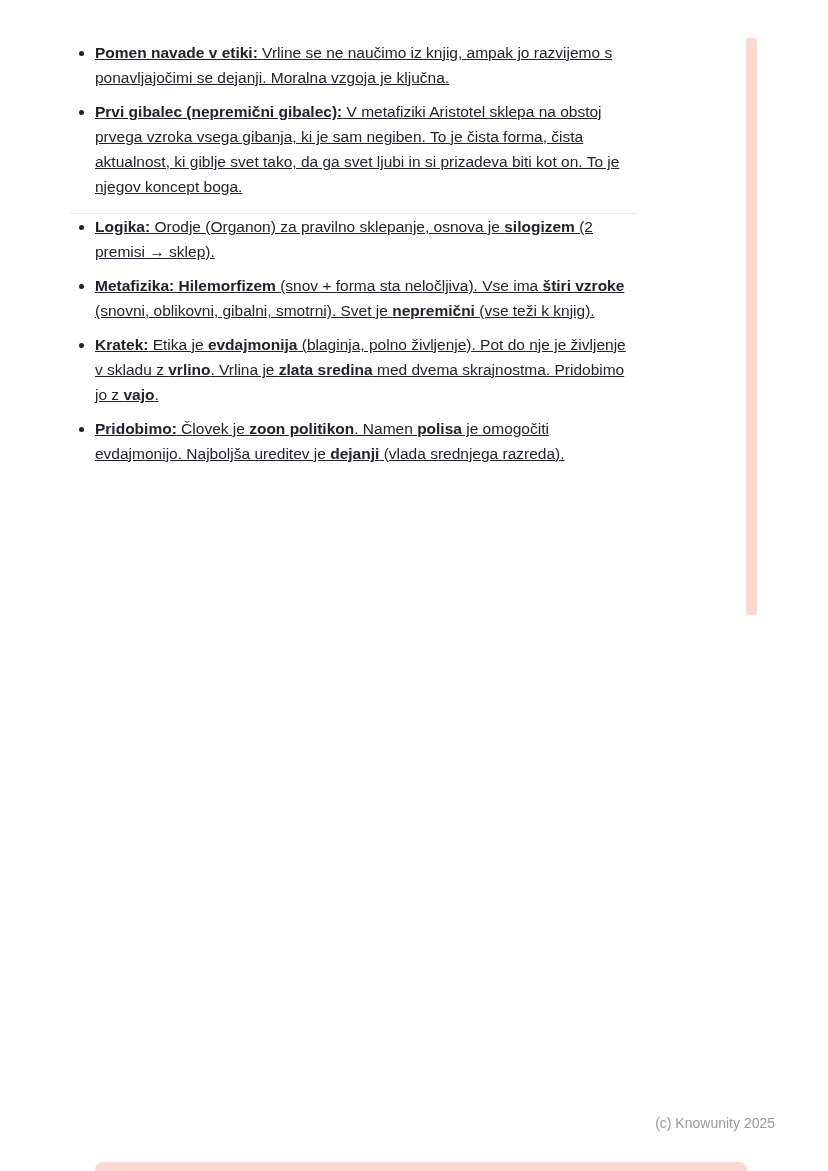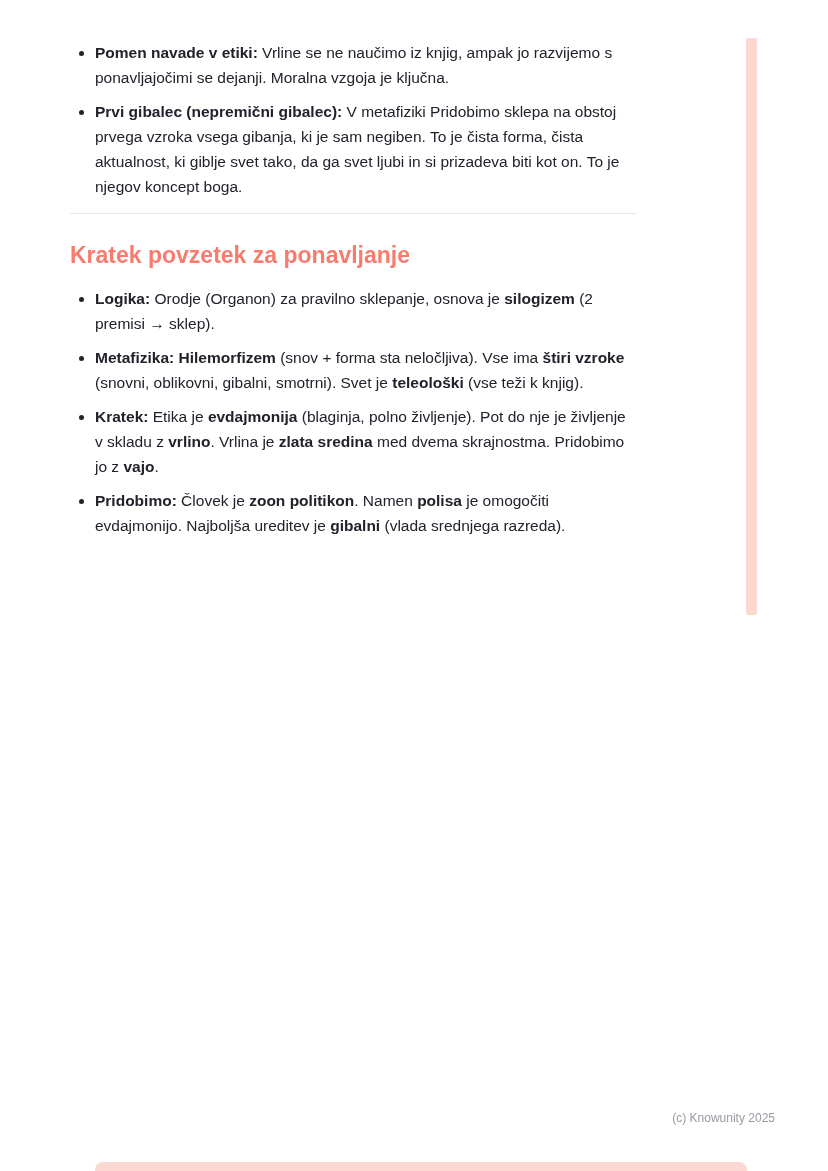"Pomen navade v etiki: Vrline" ul.bullets li { text-decoration: none -> underline }
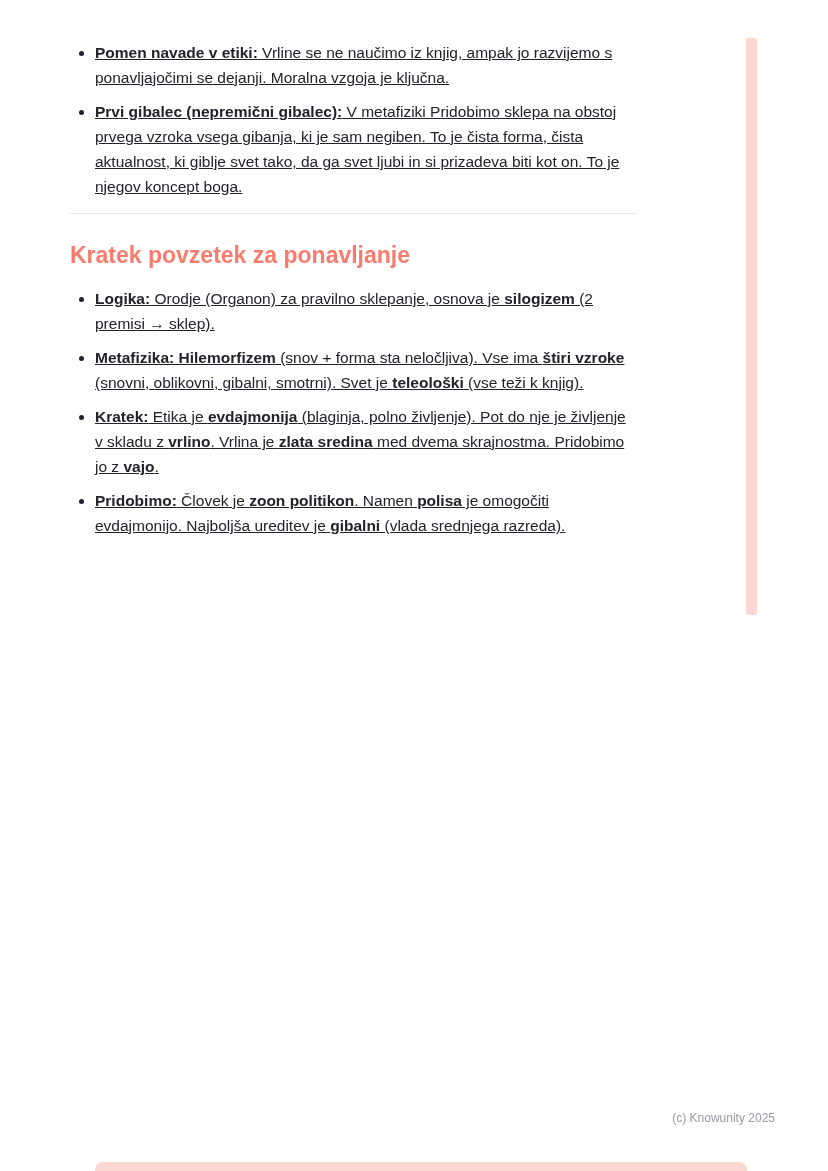"V metafiziki Pridobimo sklepa na" span { text: Pridobimo -> Aristotel }
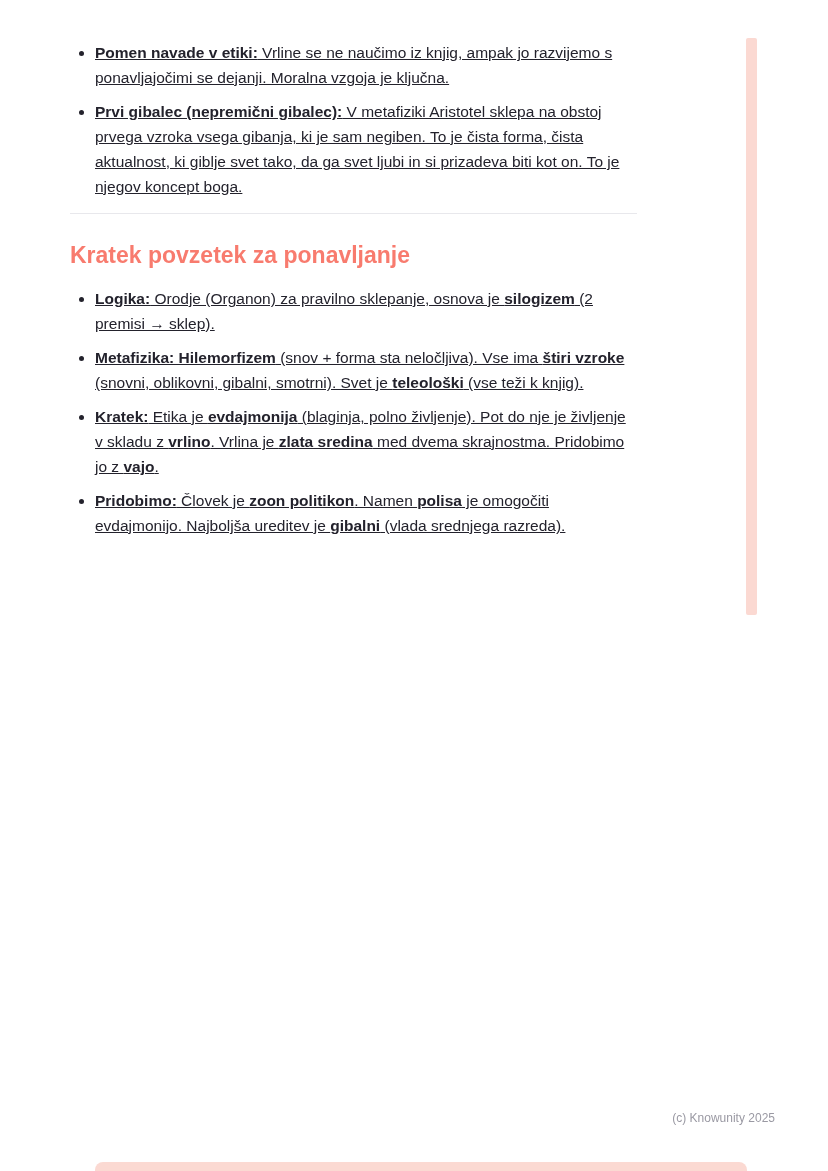"Kratek povzetek za ponavljanje" h2.heading { html: <h2>Kratek povzetek za ponavljanje</h2> -> none }
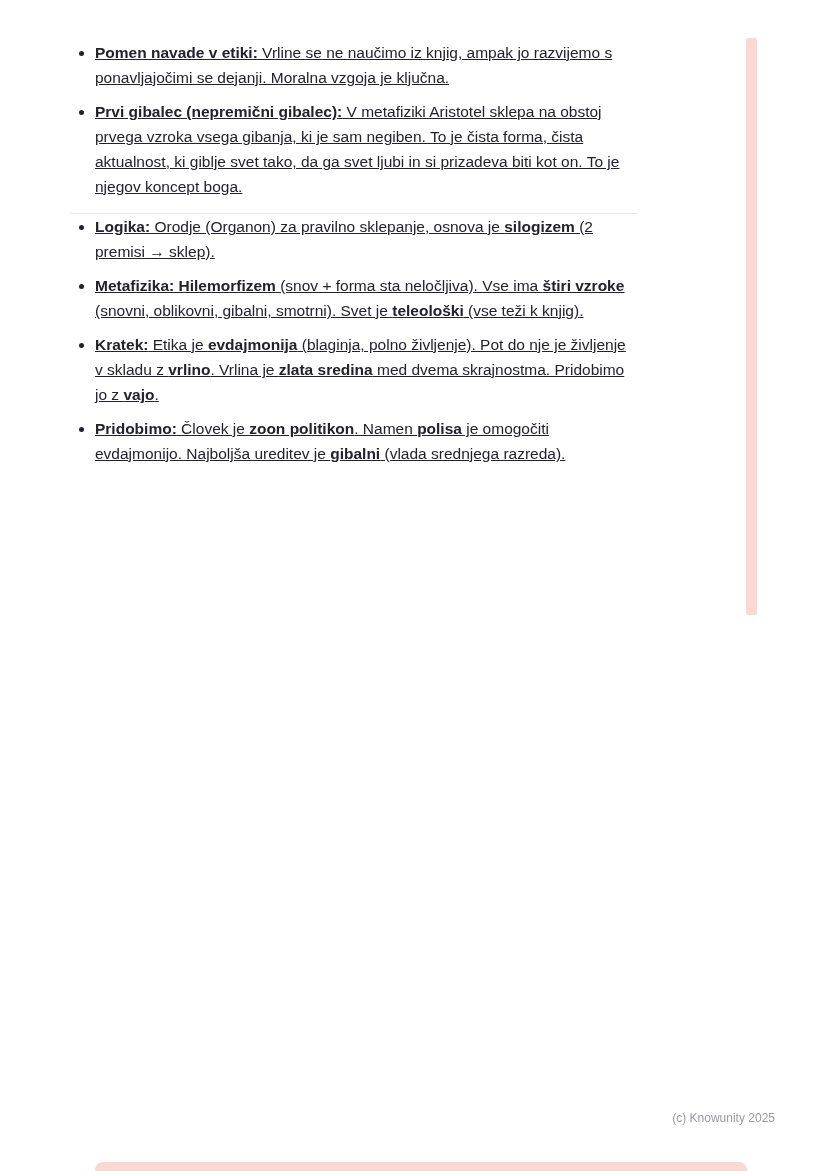"teleološki" strong { text: teleološki -> nepremični }
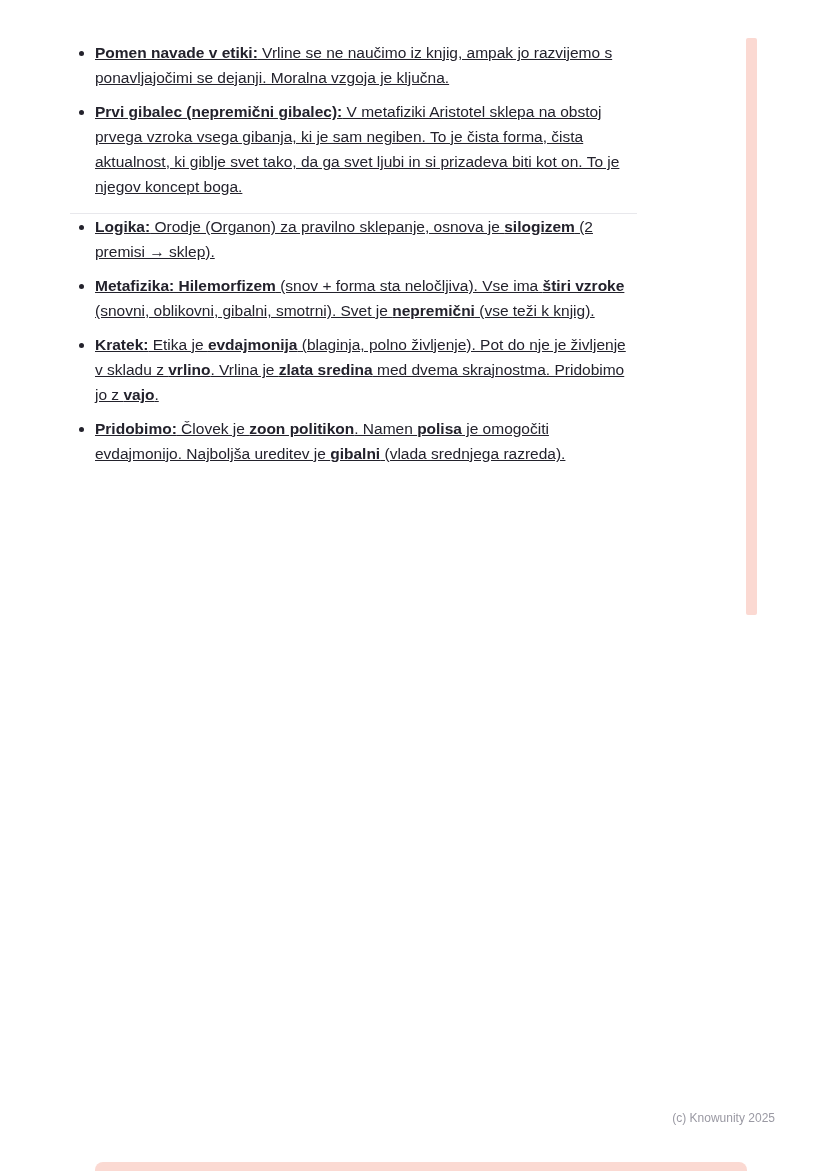"gibalni" strong { text: gibalni -> dejanji }
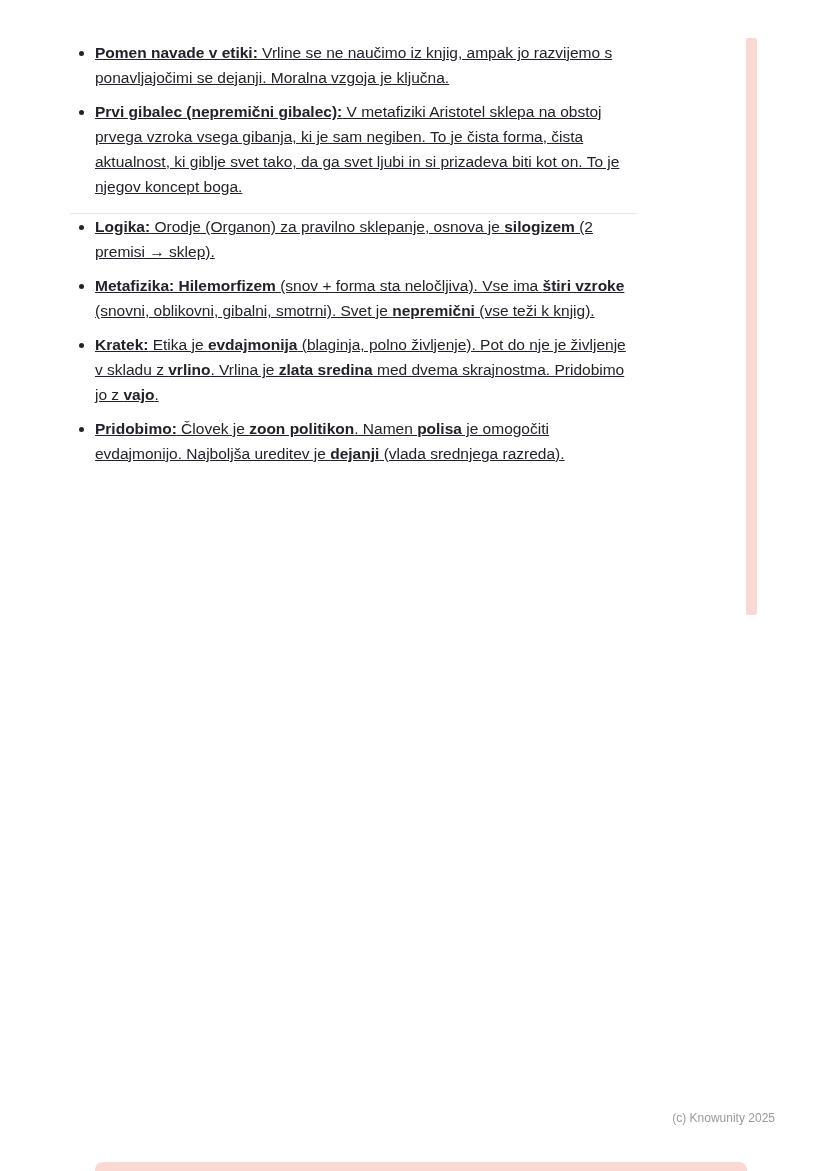"(c) Knowunity 2025" .footer { bottom: 46px -> 40px; font-size: 12px -> 14px }
